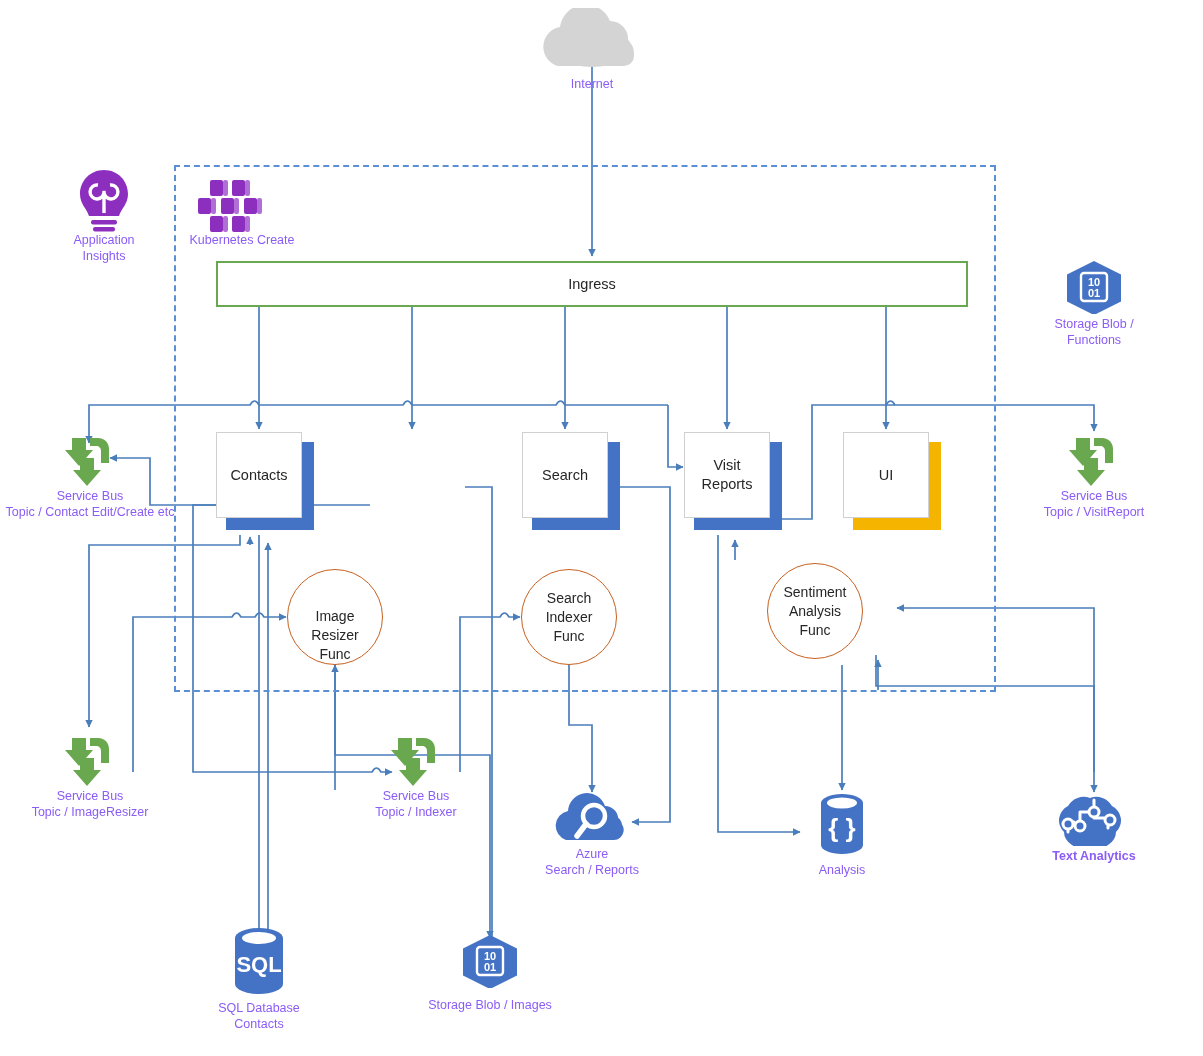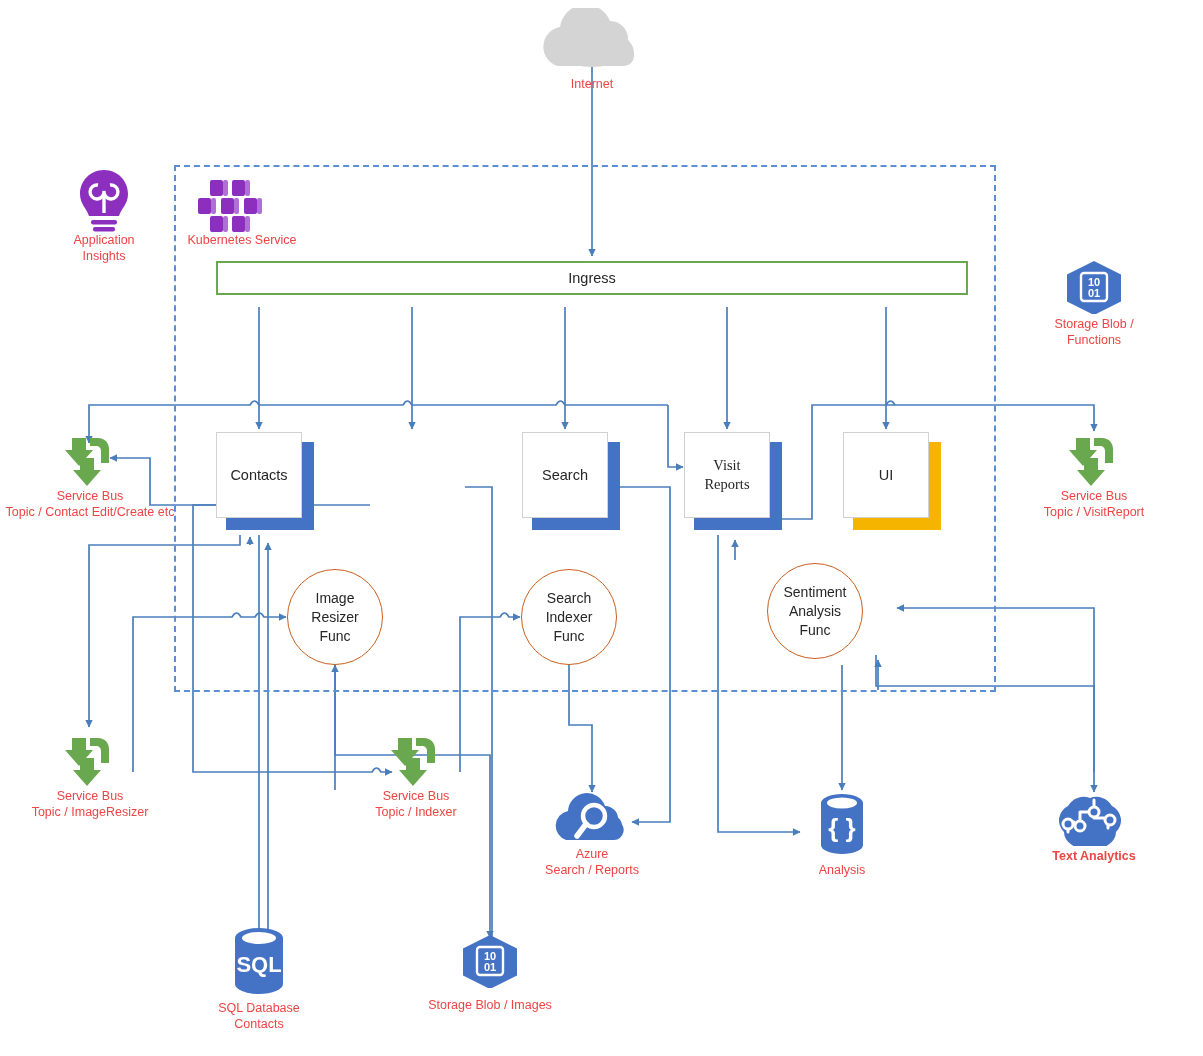"Internet" .caption { color: #ef4444 -> #8b5cf6 }
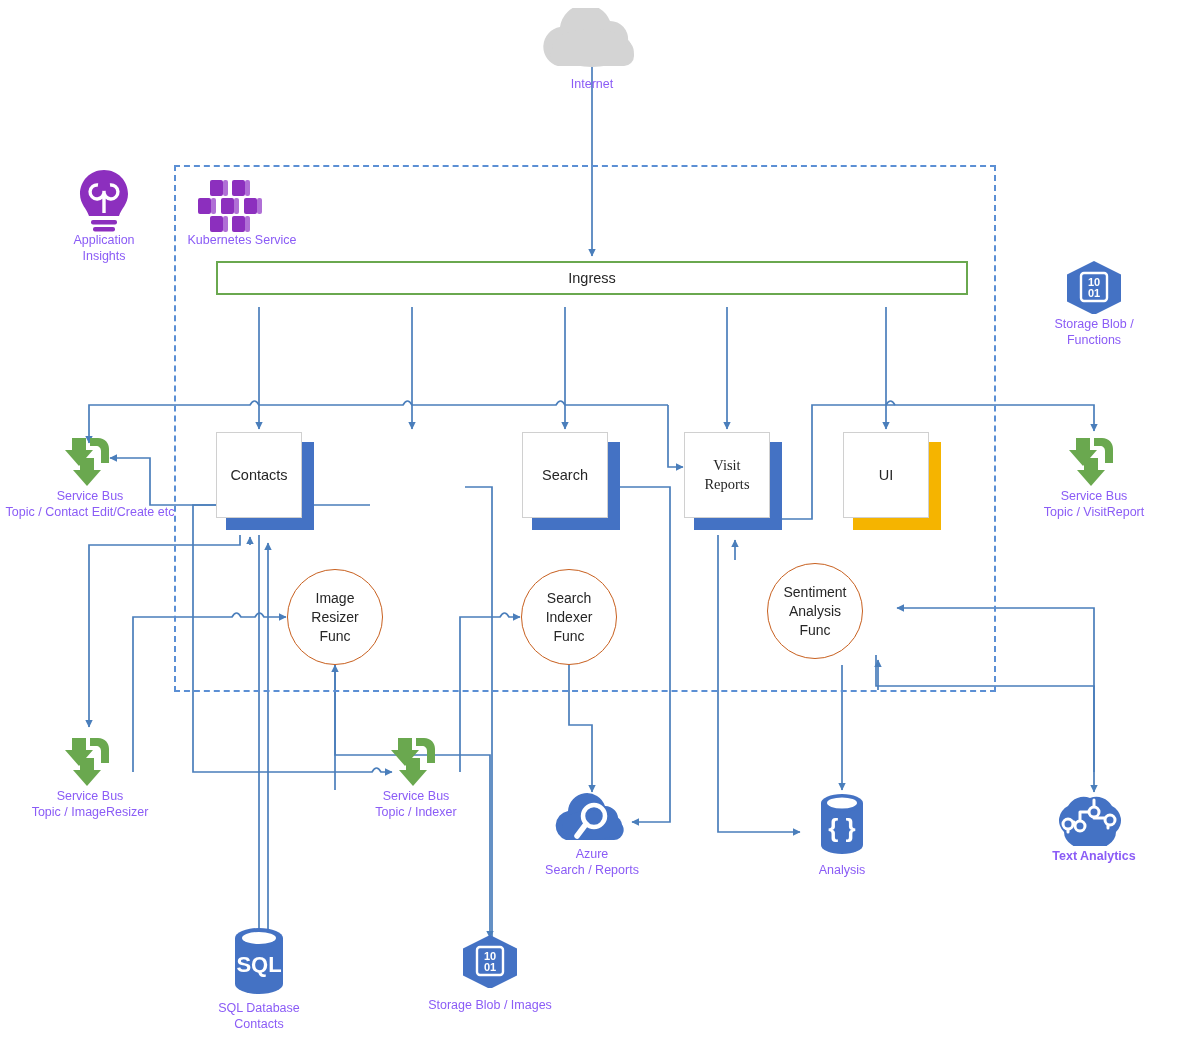"Kubernetes Service" div.caption { text: Service -> Create }
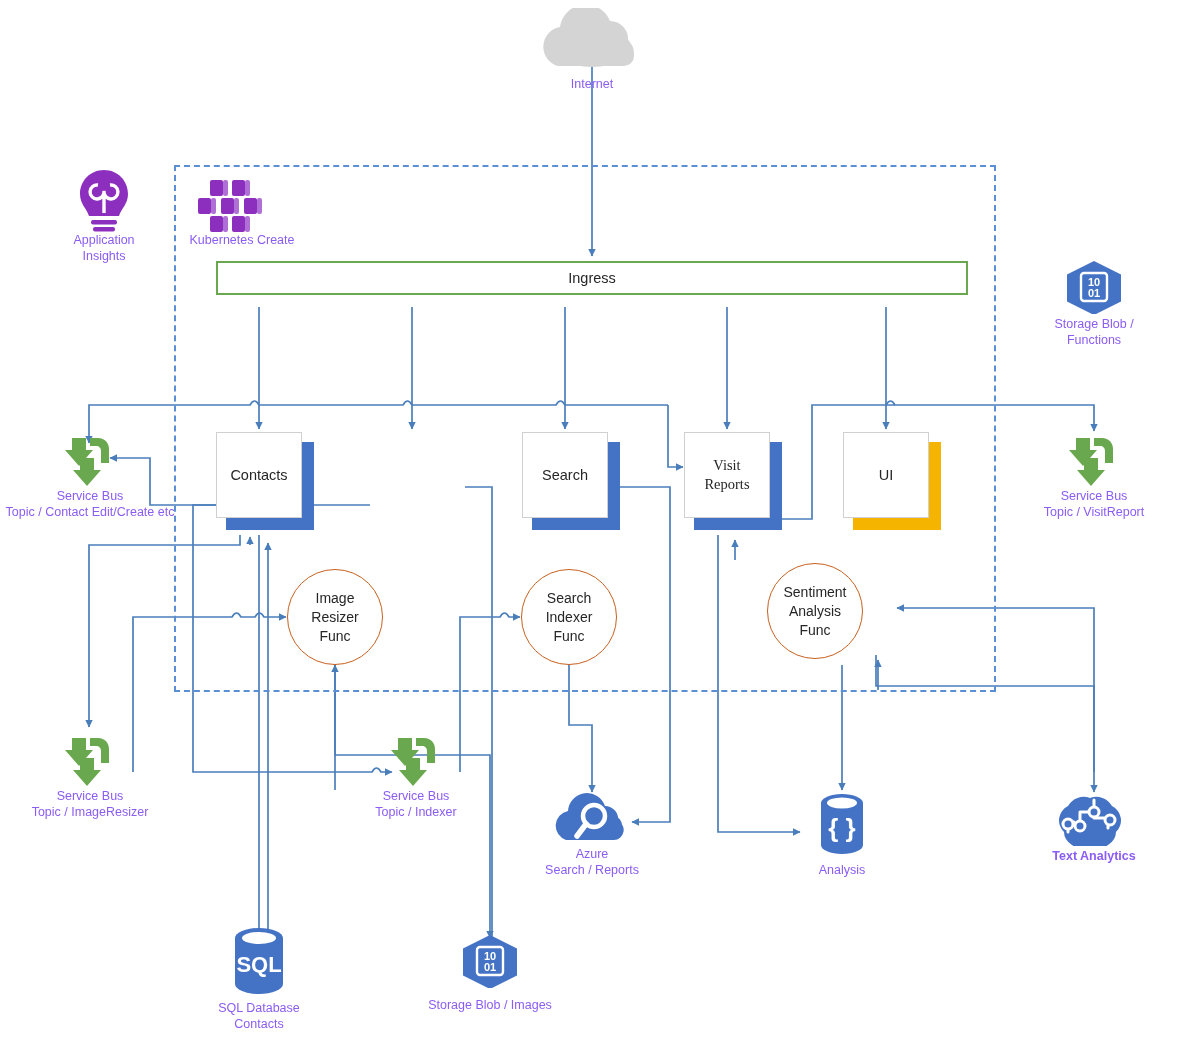"Ingress" div.ingress { height: 34px -> 46px }
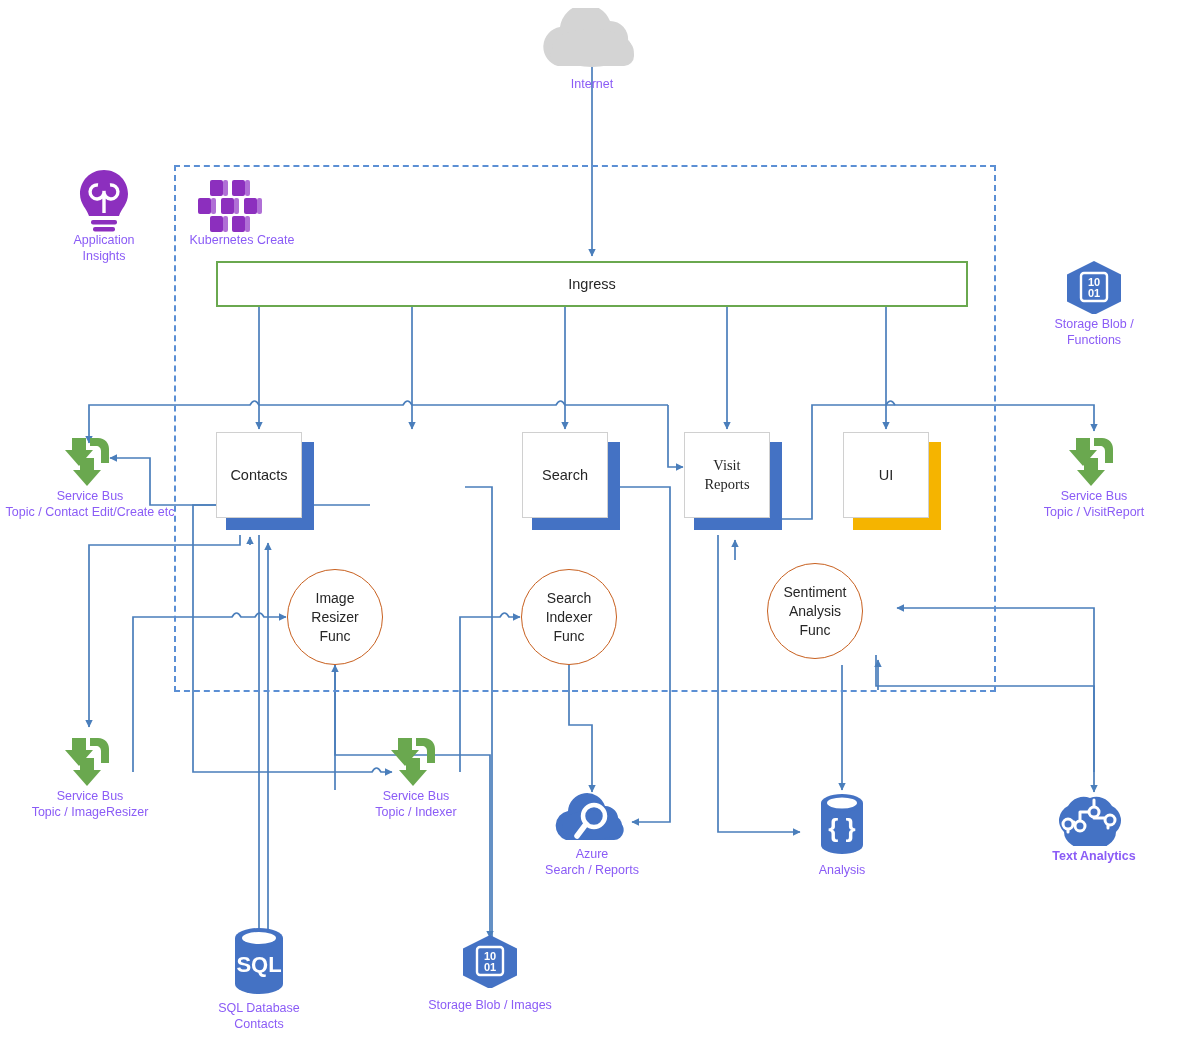"Visit" div.card { font-family: Liberation Serif, serif -> none }
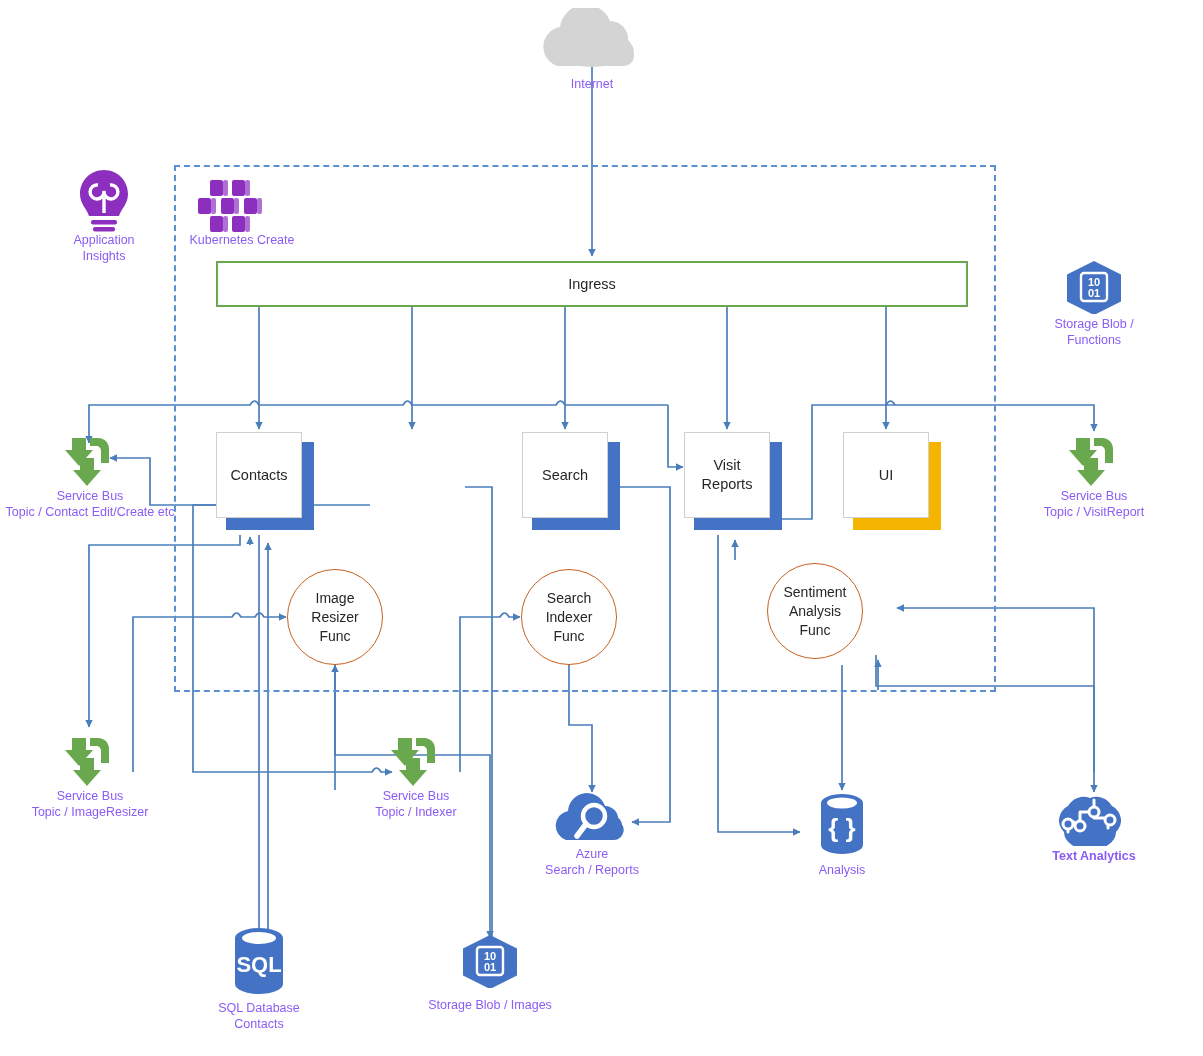"Image" div.circle { align-items: none -> flex-end }
